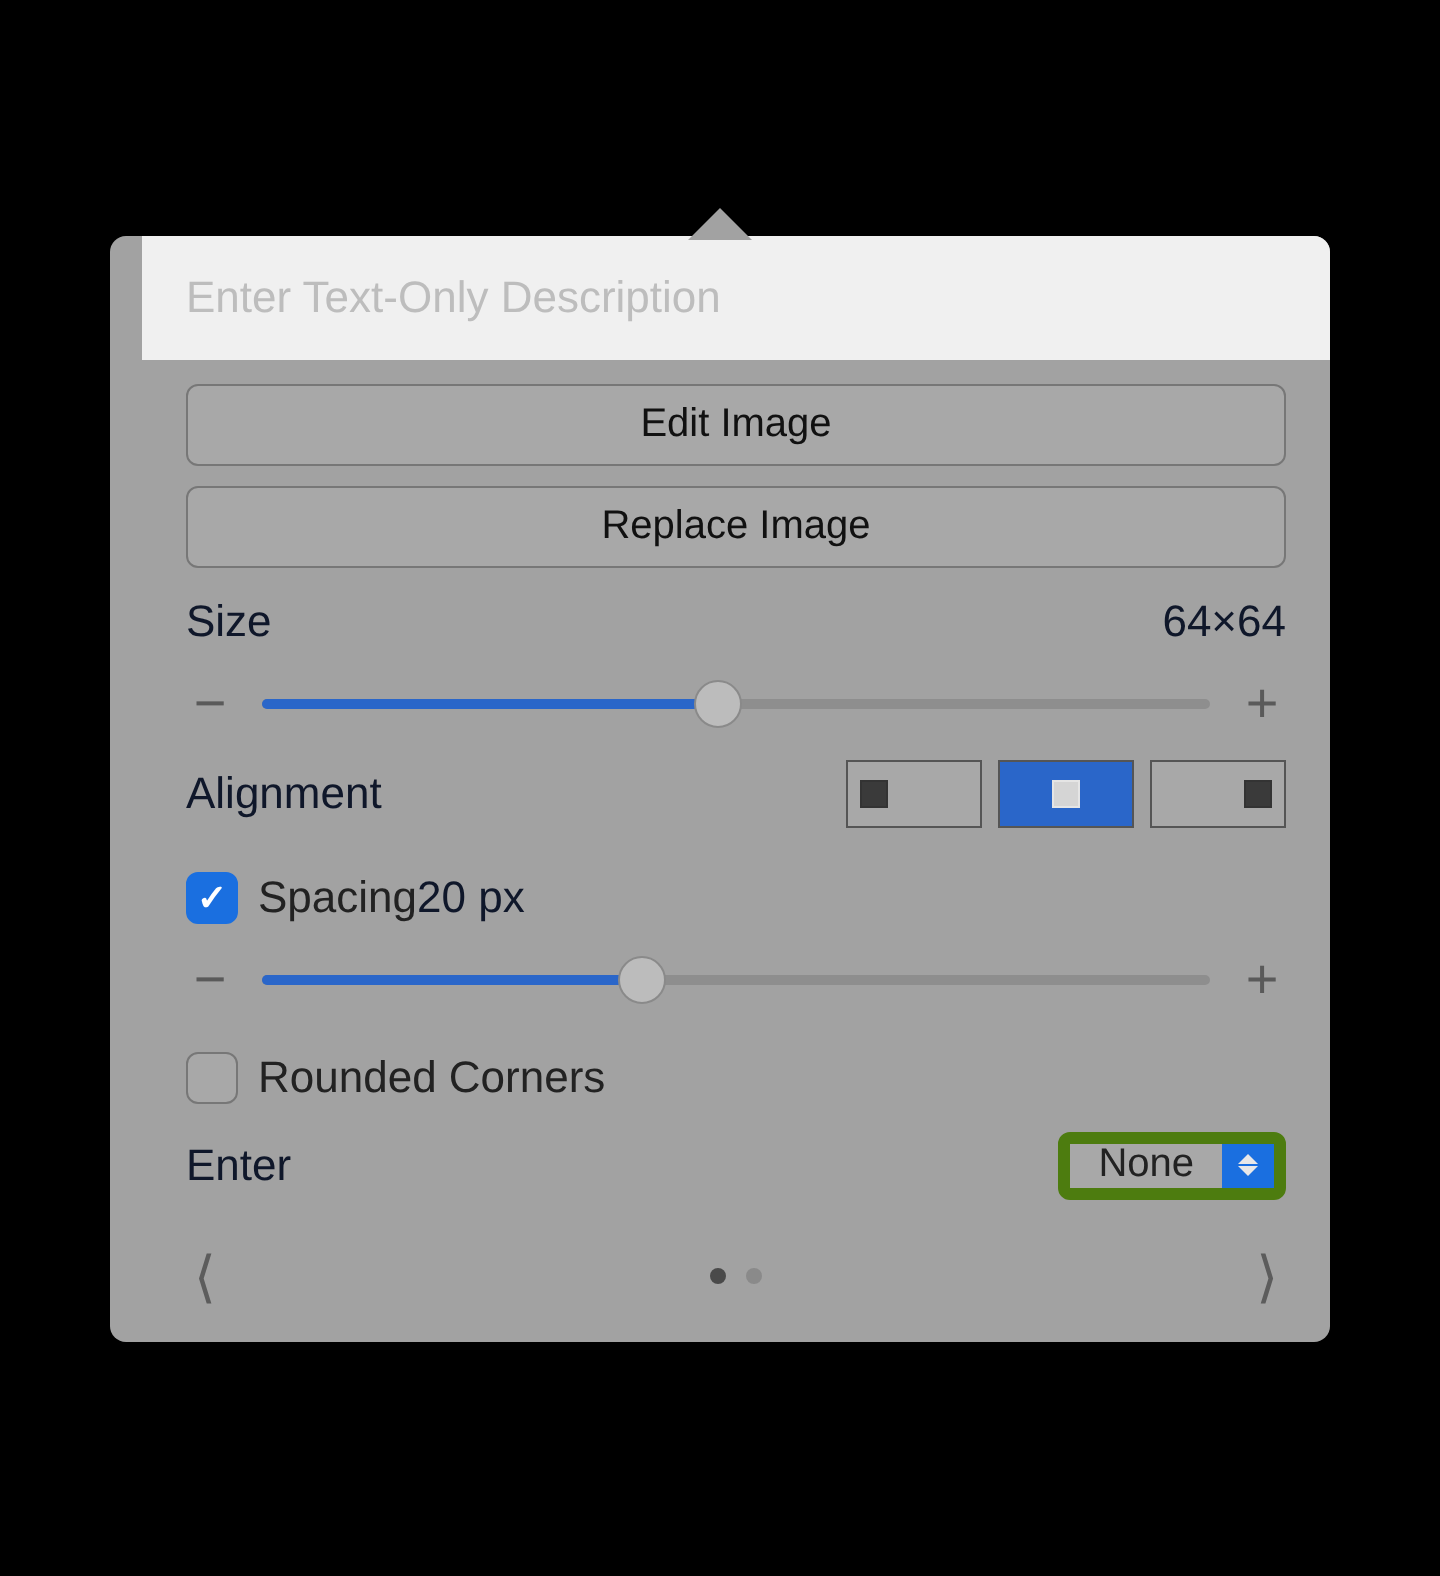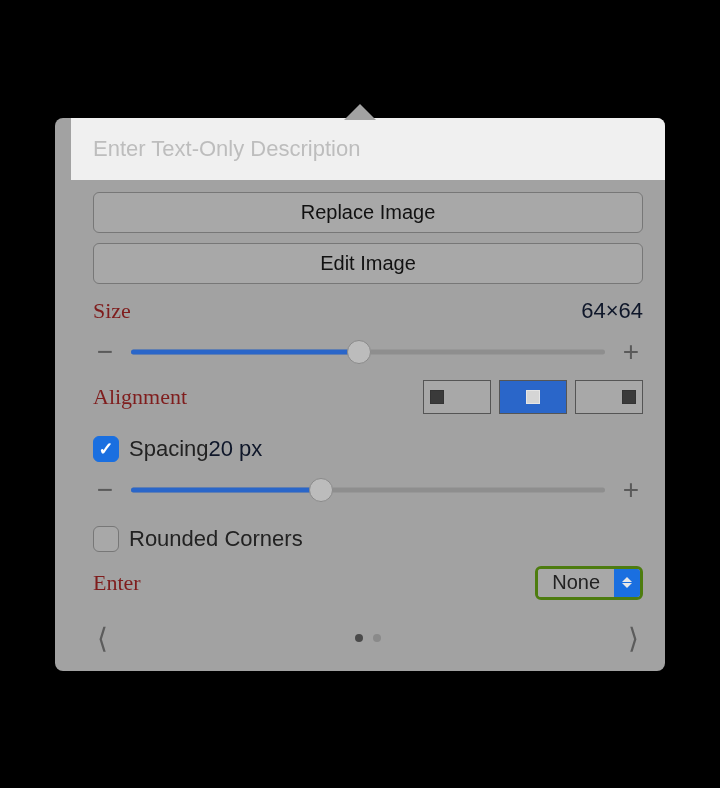"Replace Image" button.btn { order: before "Edit Image" -> after "Edit Image" }
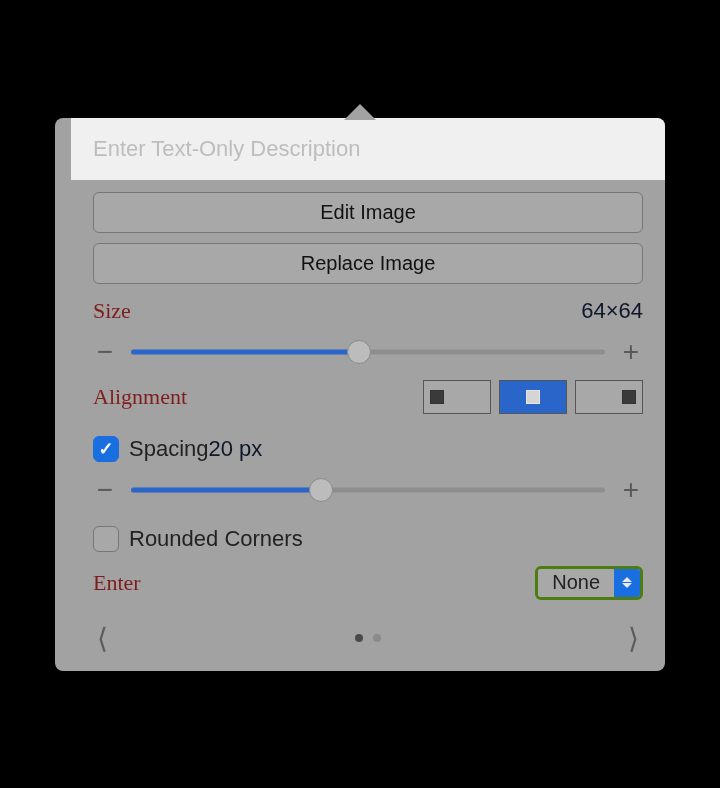"Size" .label { color: #7f1d1d -> #0f172a; font-family: Liberation Serif, serif -> none }
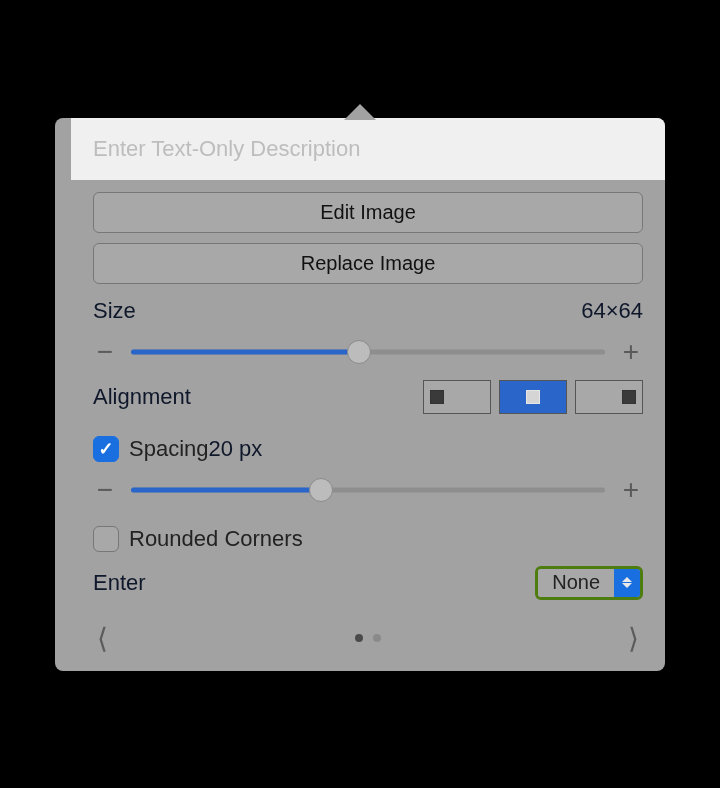"None" .dropdown { border: 3px solid #4d7c0f -> 6px solid #4d7c0f }
